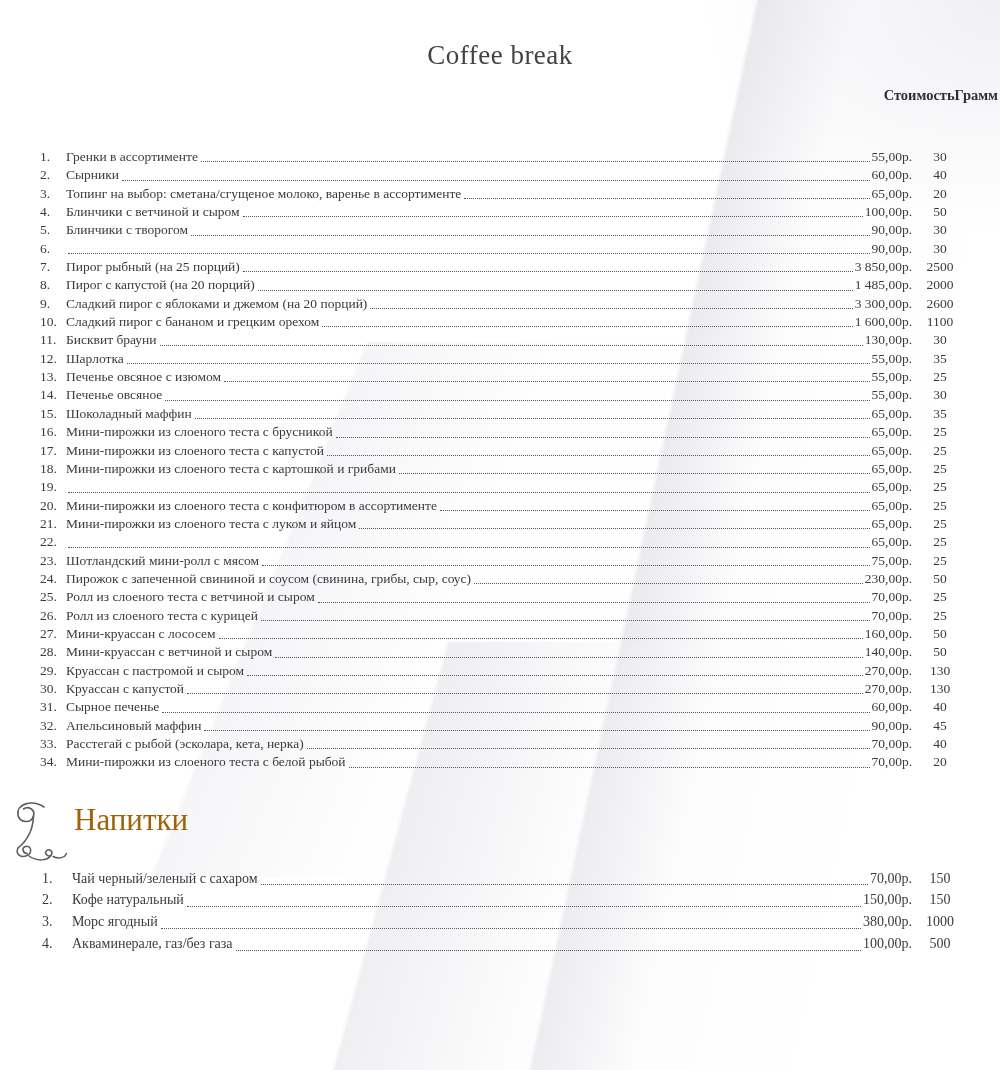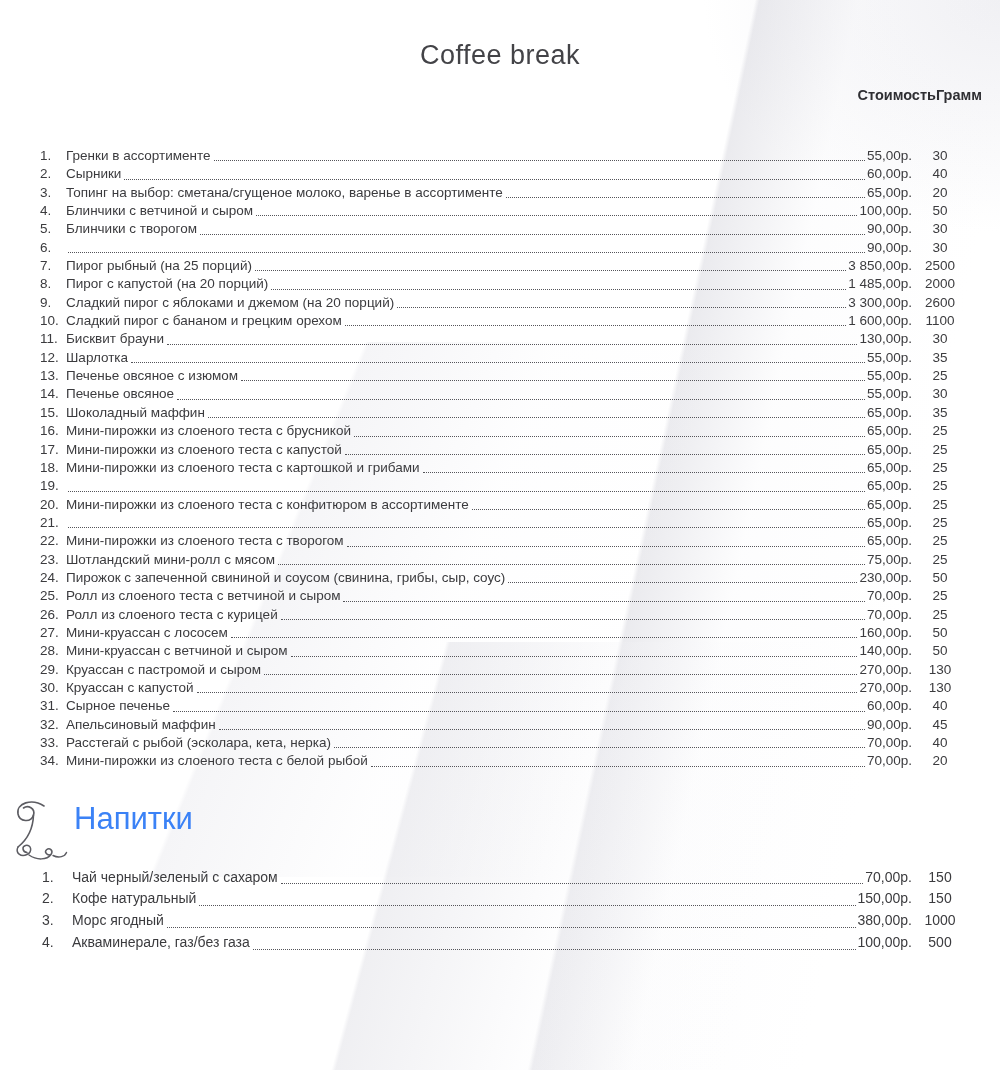"Coffee break" .page { font-family: Liberation Sans, sans-serif -> Liberation Serif, serif }
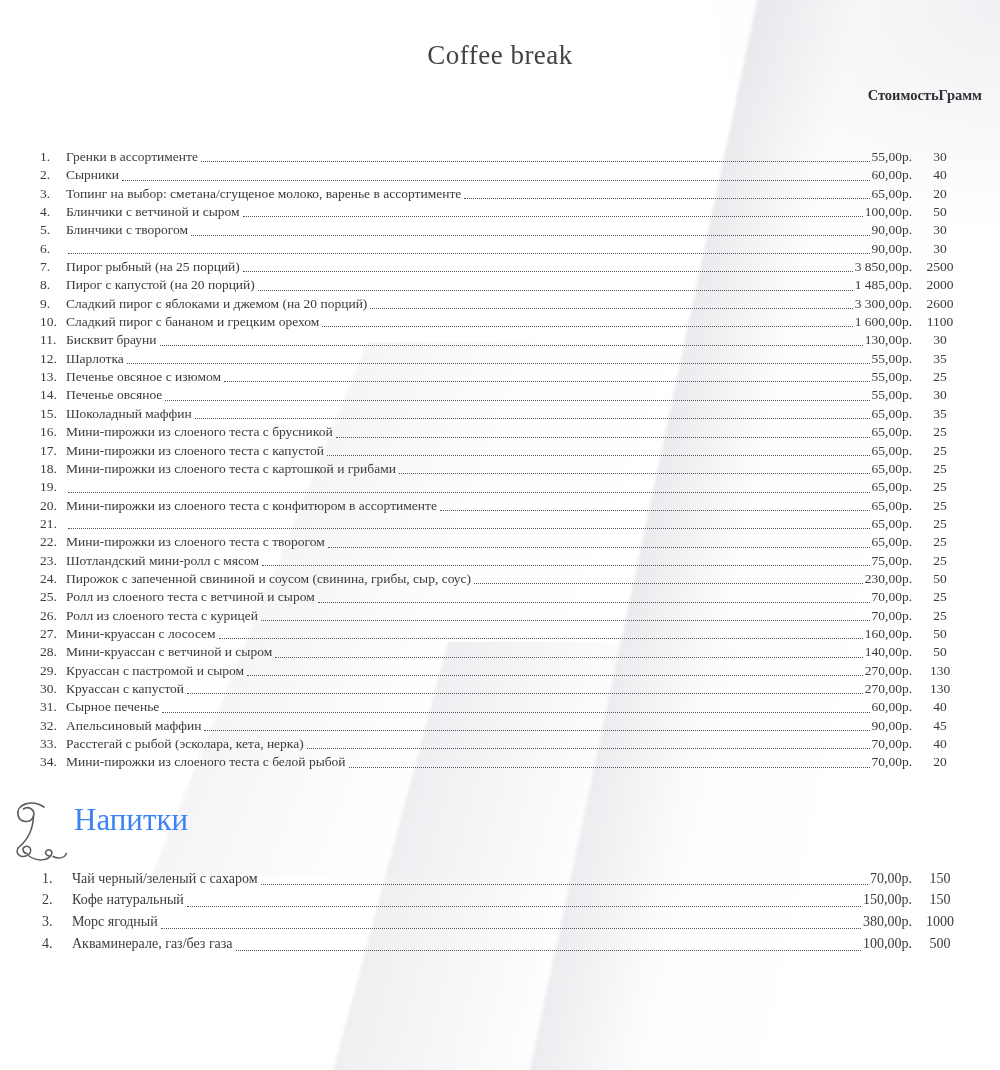"Стоимость" .col-headers { padding-right: 18px -> 2px }
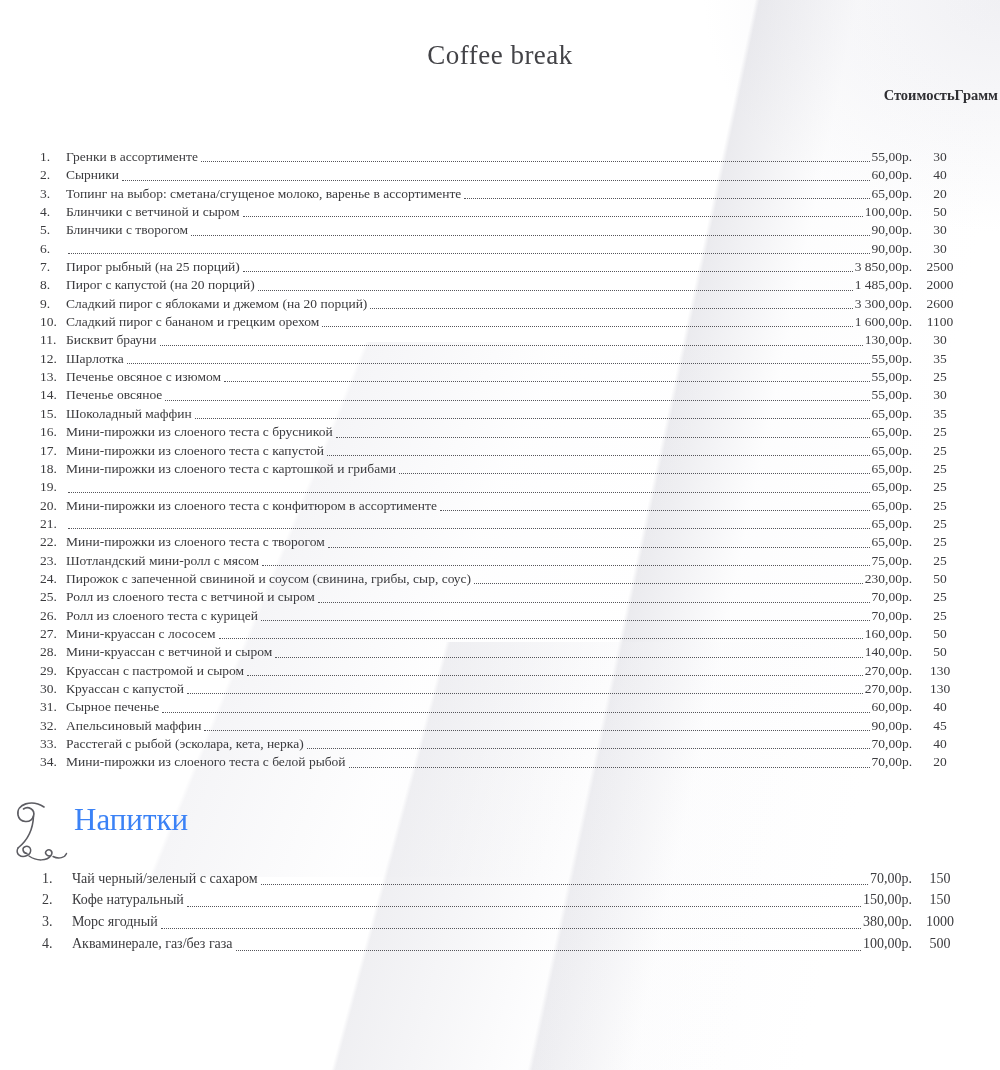"Мини-пирожки из слоеного теста с луком" span.name { html: none -> <span>Мини-пирожки из слоеного теста с луком и яйцом</span> }
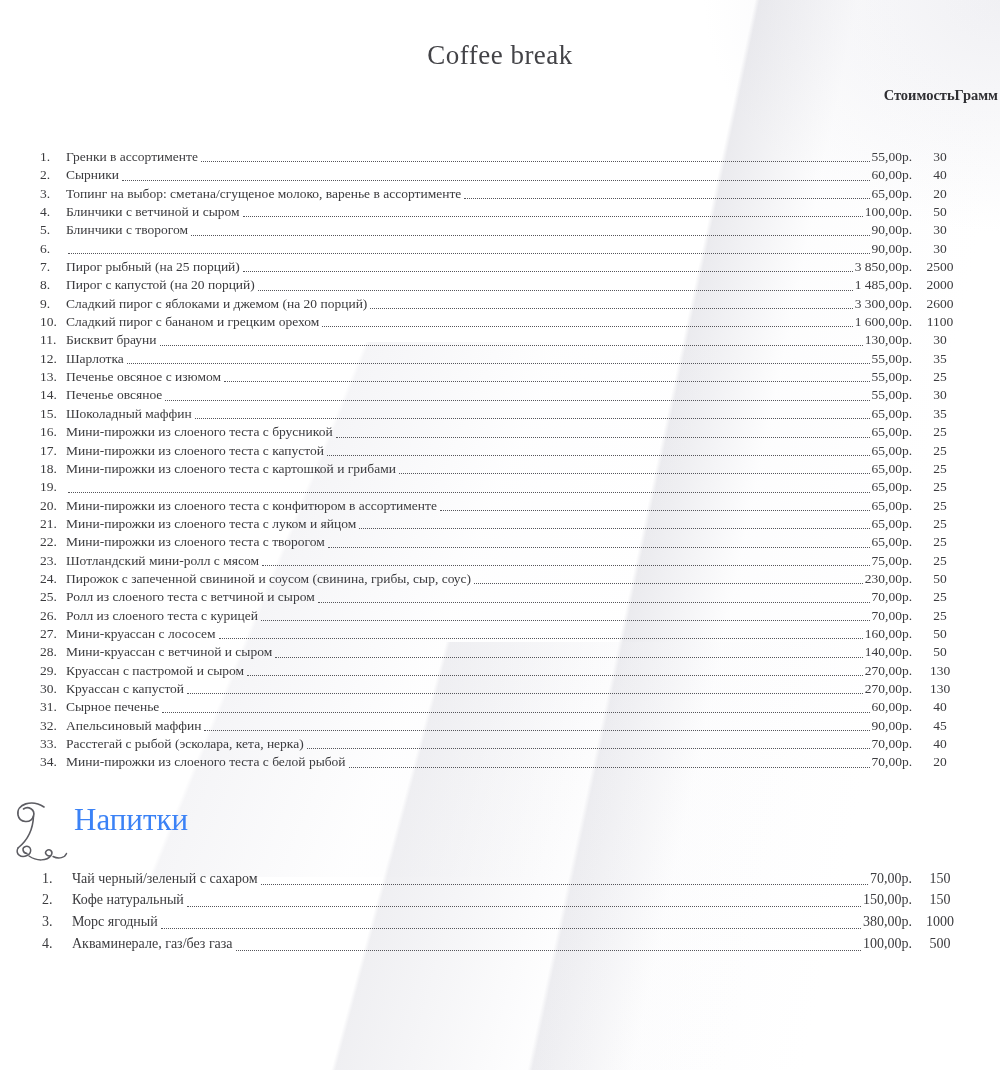"Мини-пирожки из слоеного теста с творогом" span.name { html: <span>Мини-пирожки из слоеного теста с творогом</span> -> none }
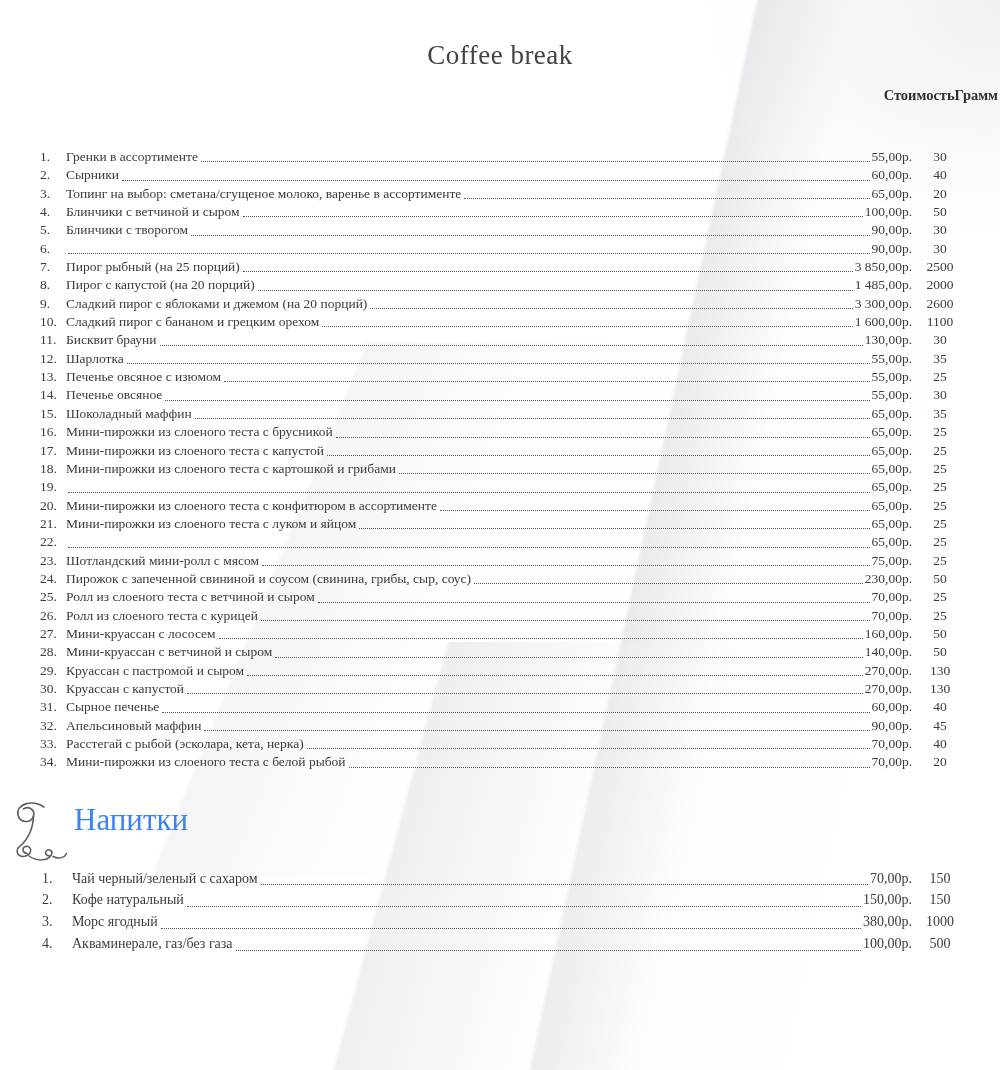"Напитки" .section-title { color: #3b82f6 -> #a16207 }
